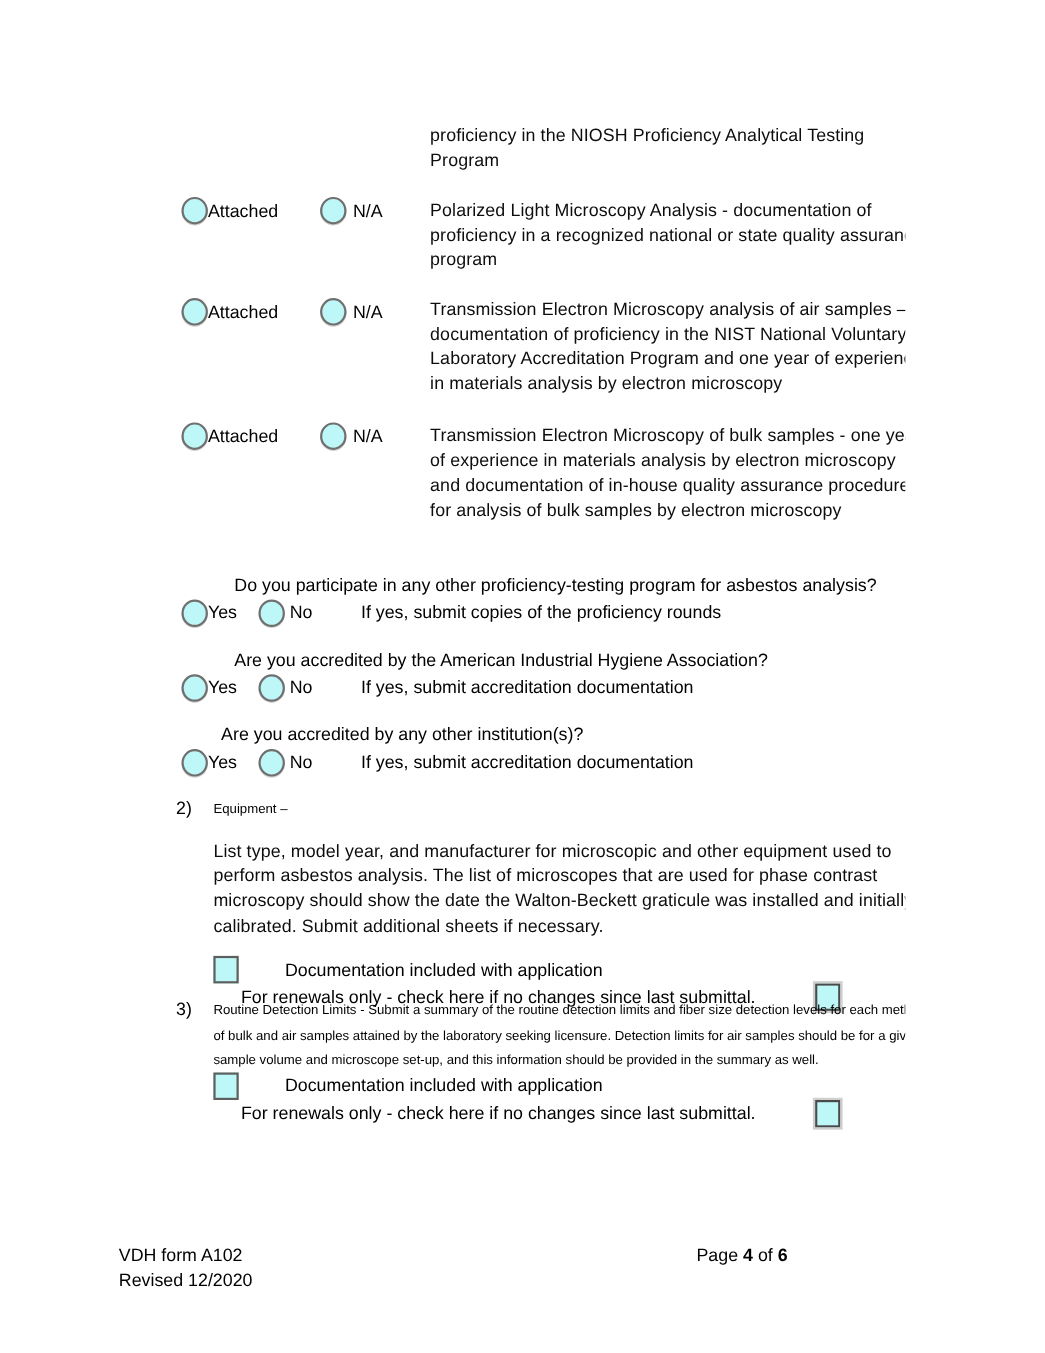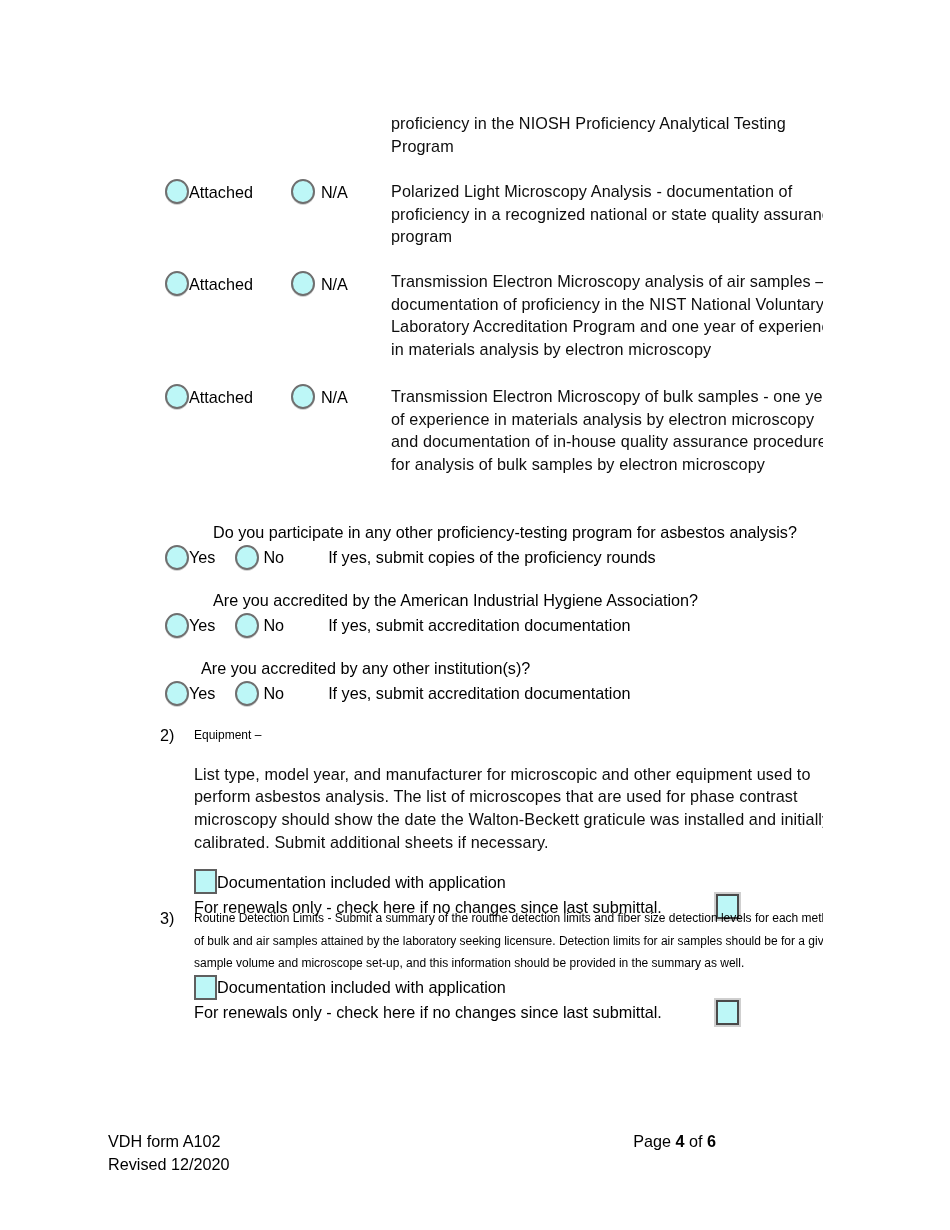"Documentation included with application" .doc-line .lbl { padding-left: none -> 42px }
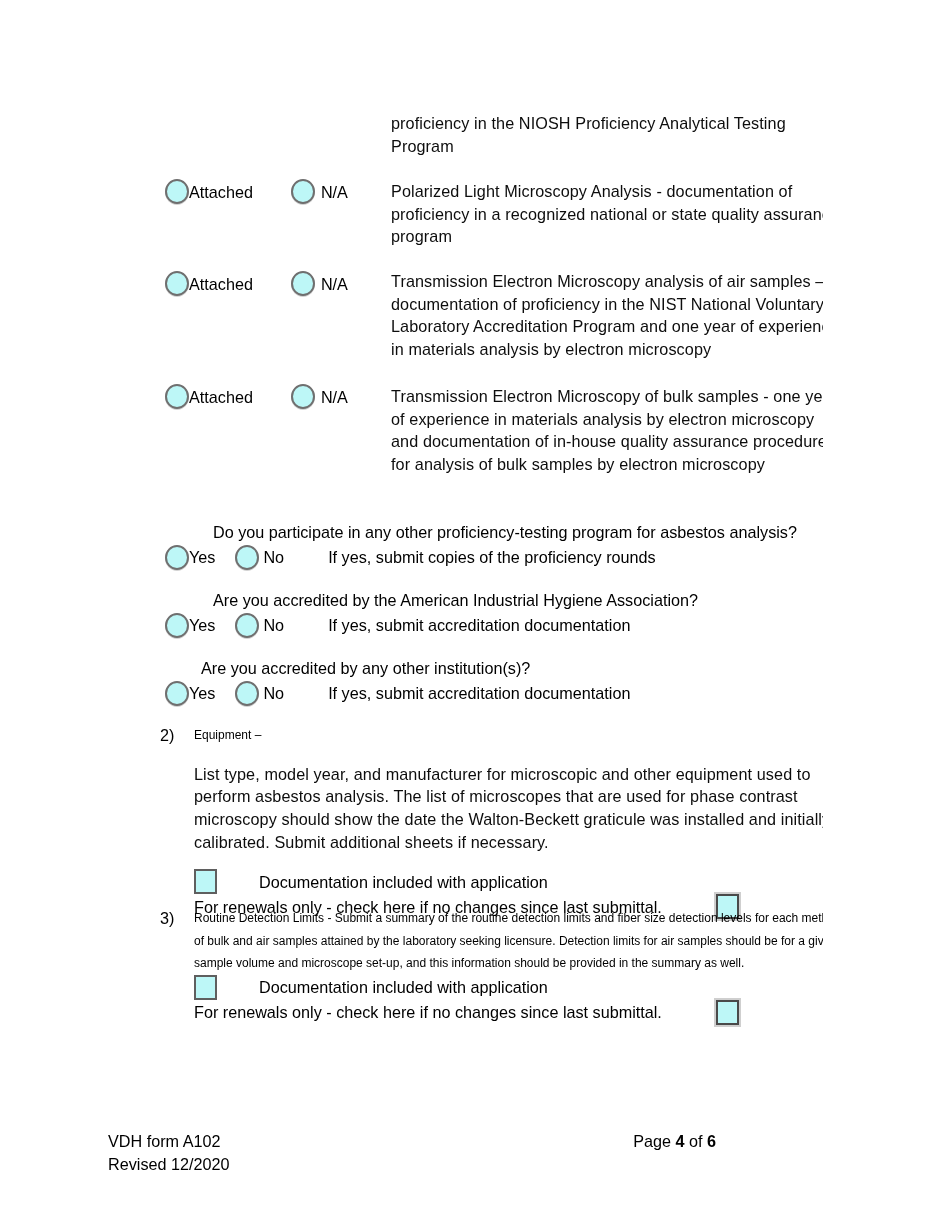"For renewals only - check" .renew-line { margin-left: none -> 25px }
